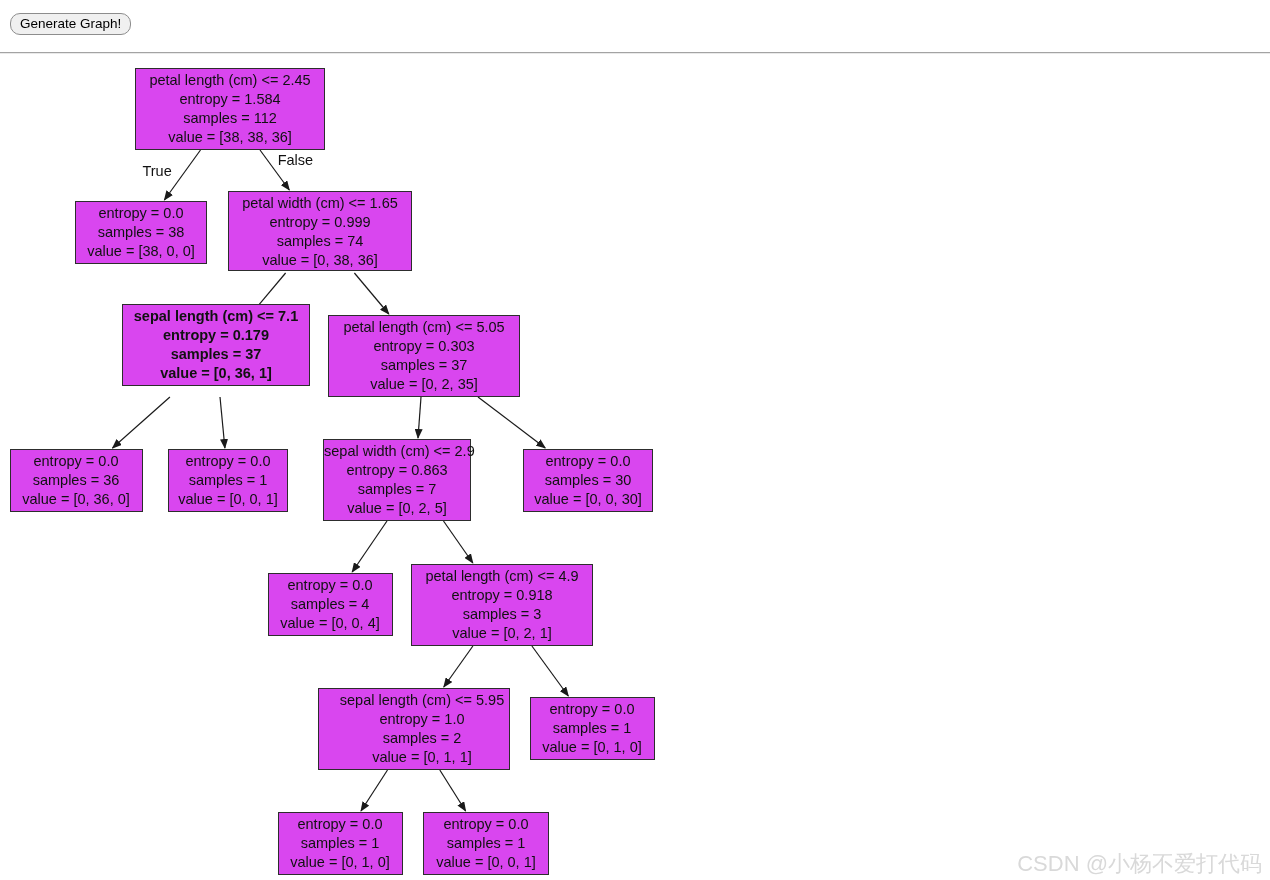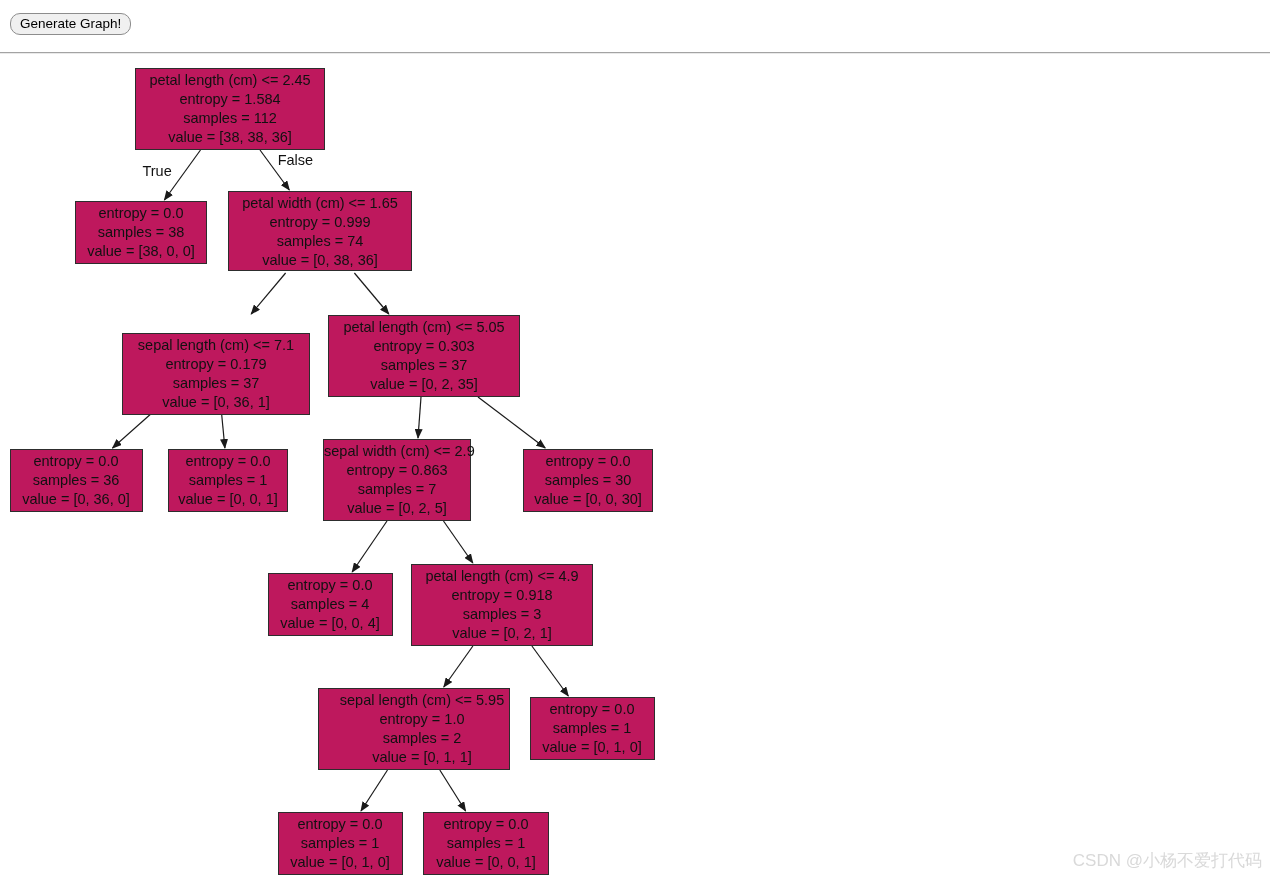"petal length (cm) <= 2.45" .node { background: #be185d -> #d946ef }
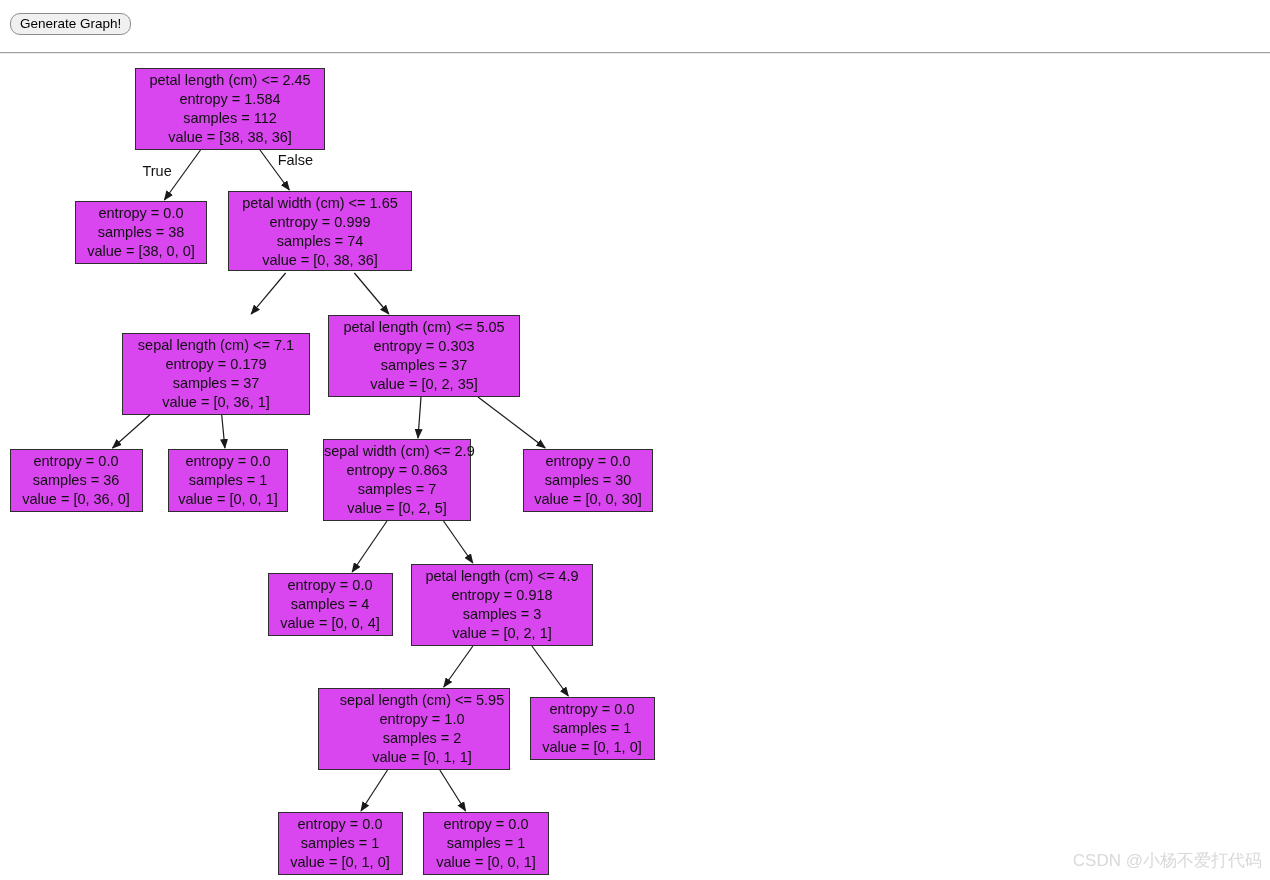"sepal length (cm) <= 7.1" div.node { font-weight: none -> bold; top: 333px -> 304px }
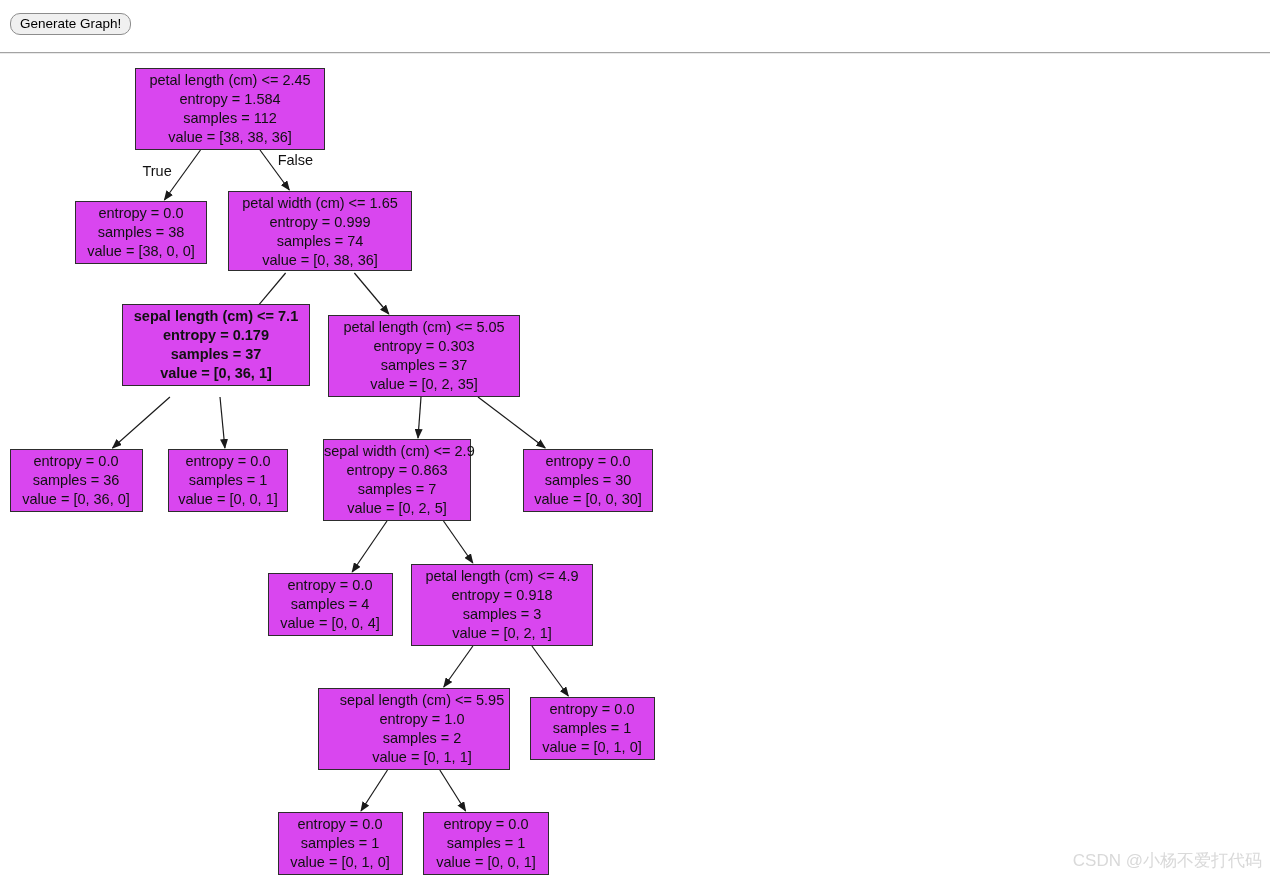"CSDN @小杨不爱打代码" .watermark { font-size: 17px -> 22px }
